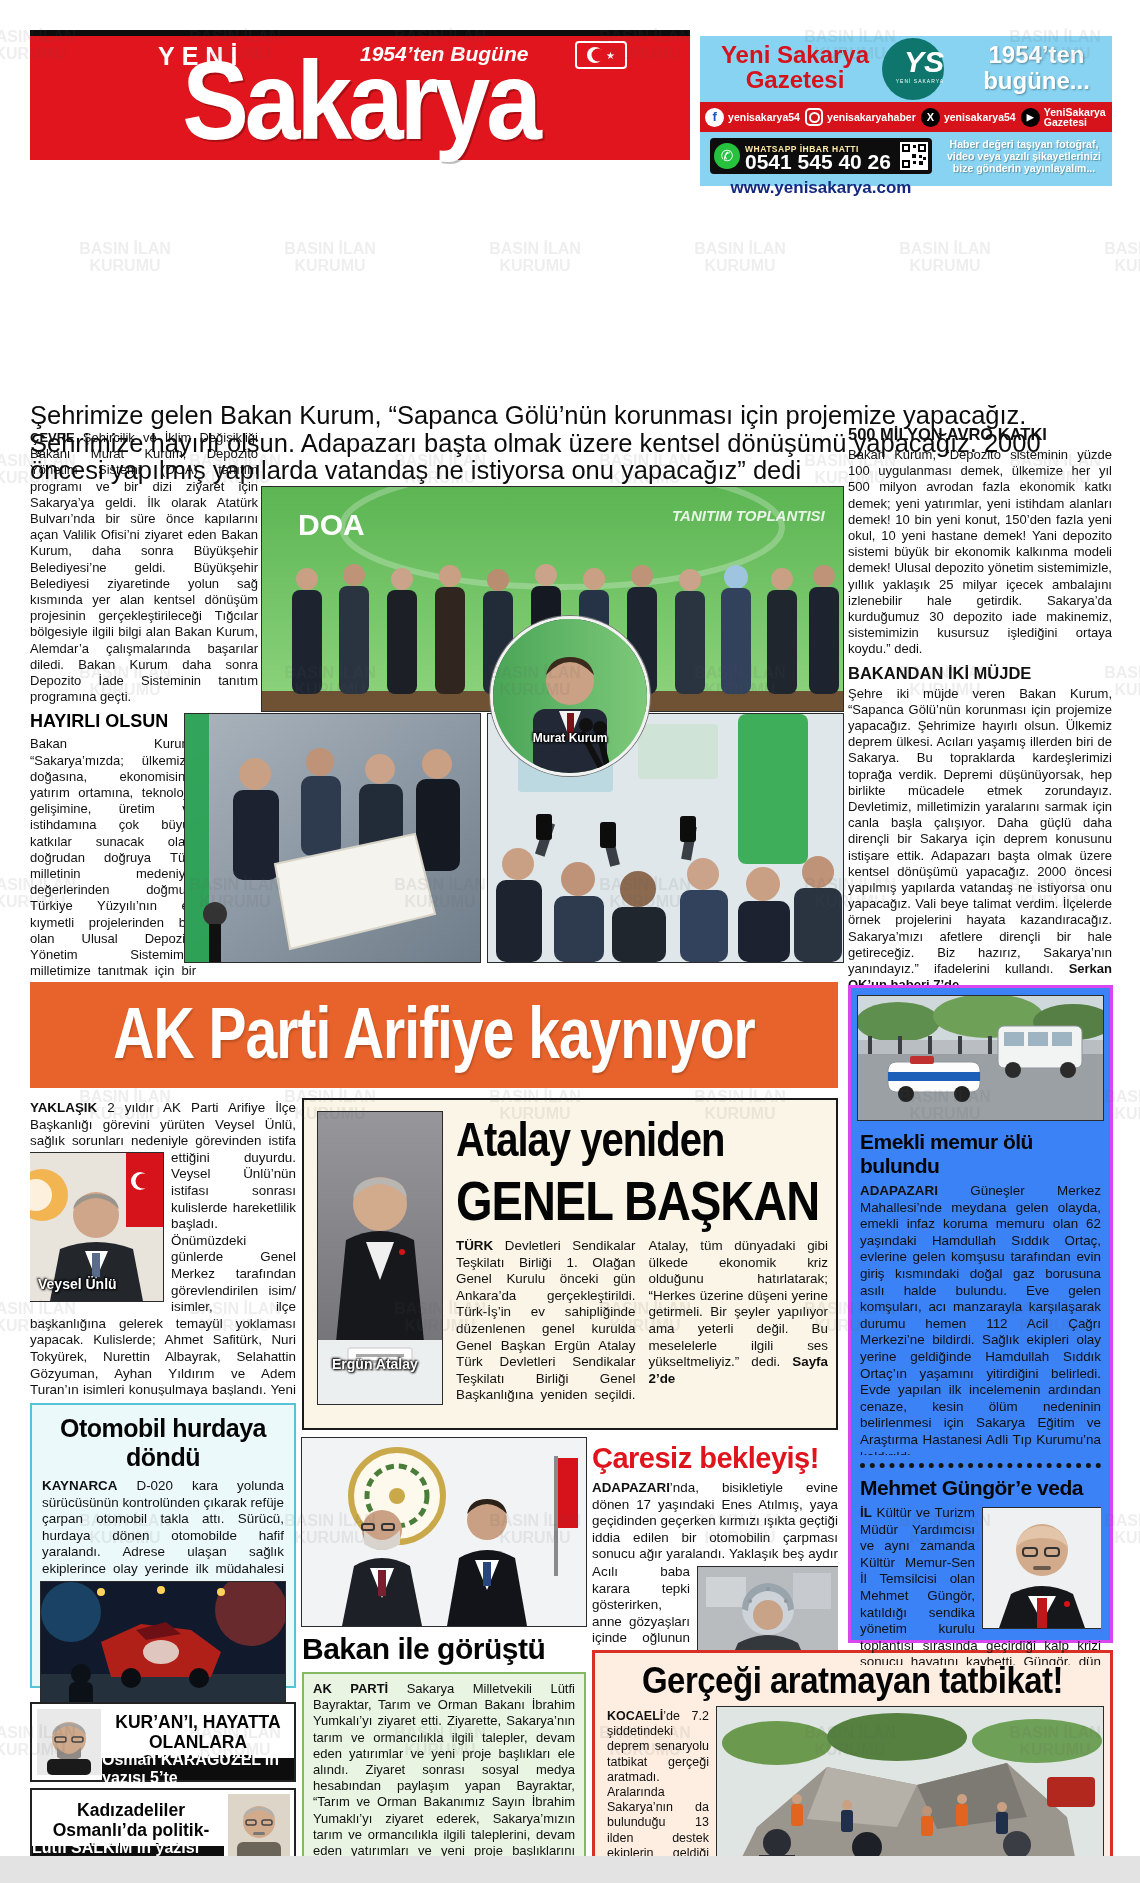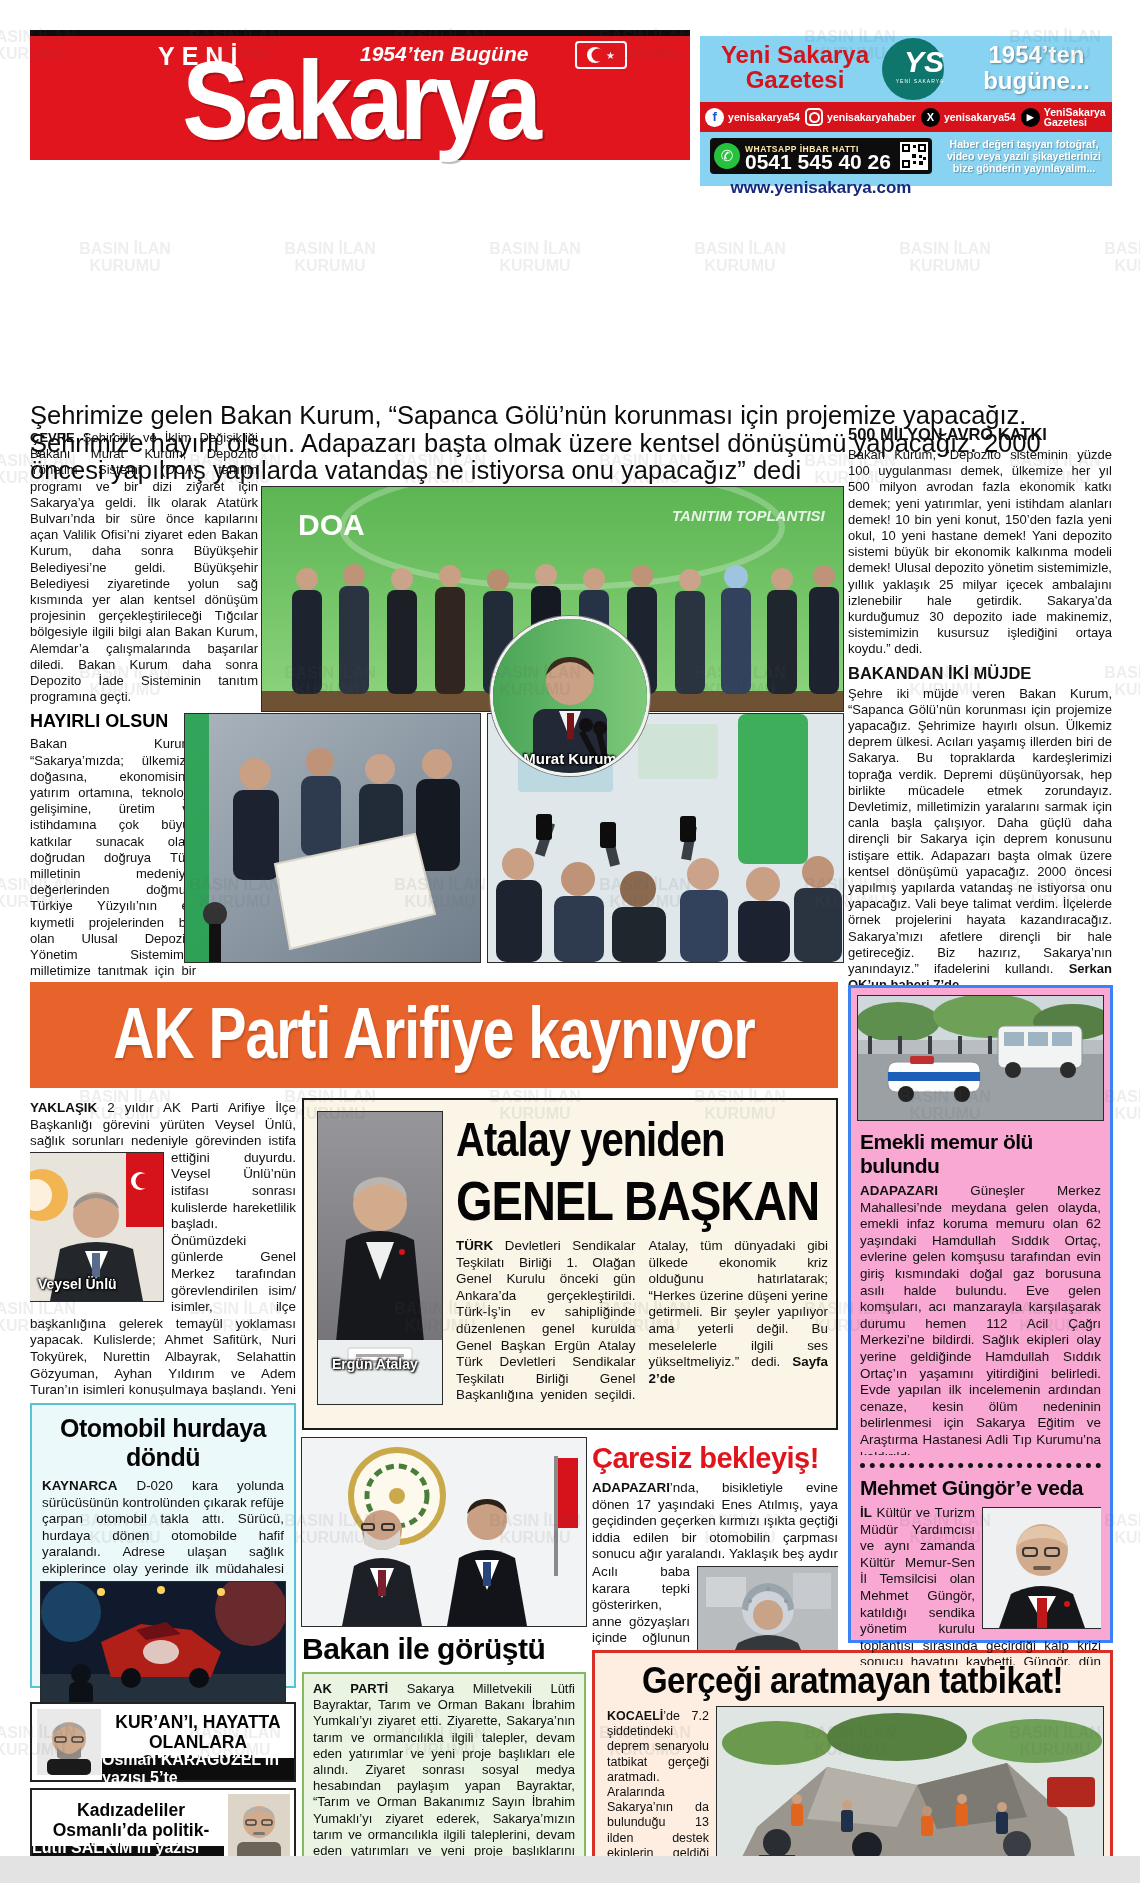"Murat Kurum" span.cap { bottom: 6px -> 28px; font-size: 15px -> 12px }
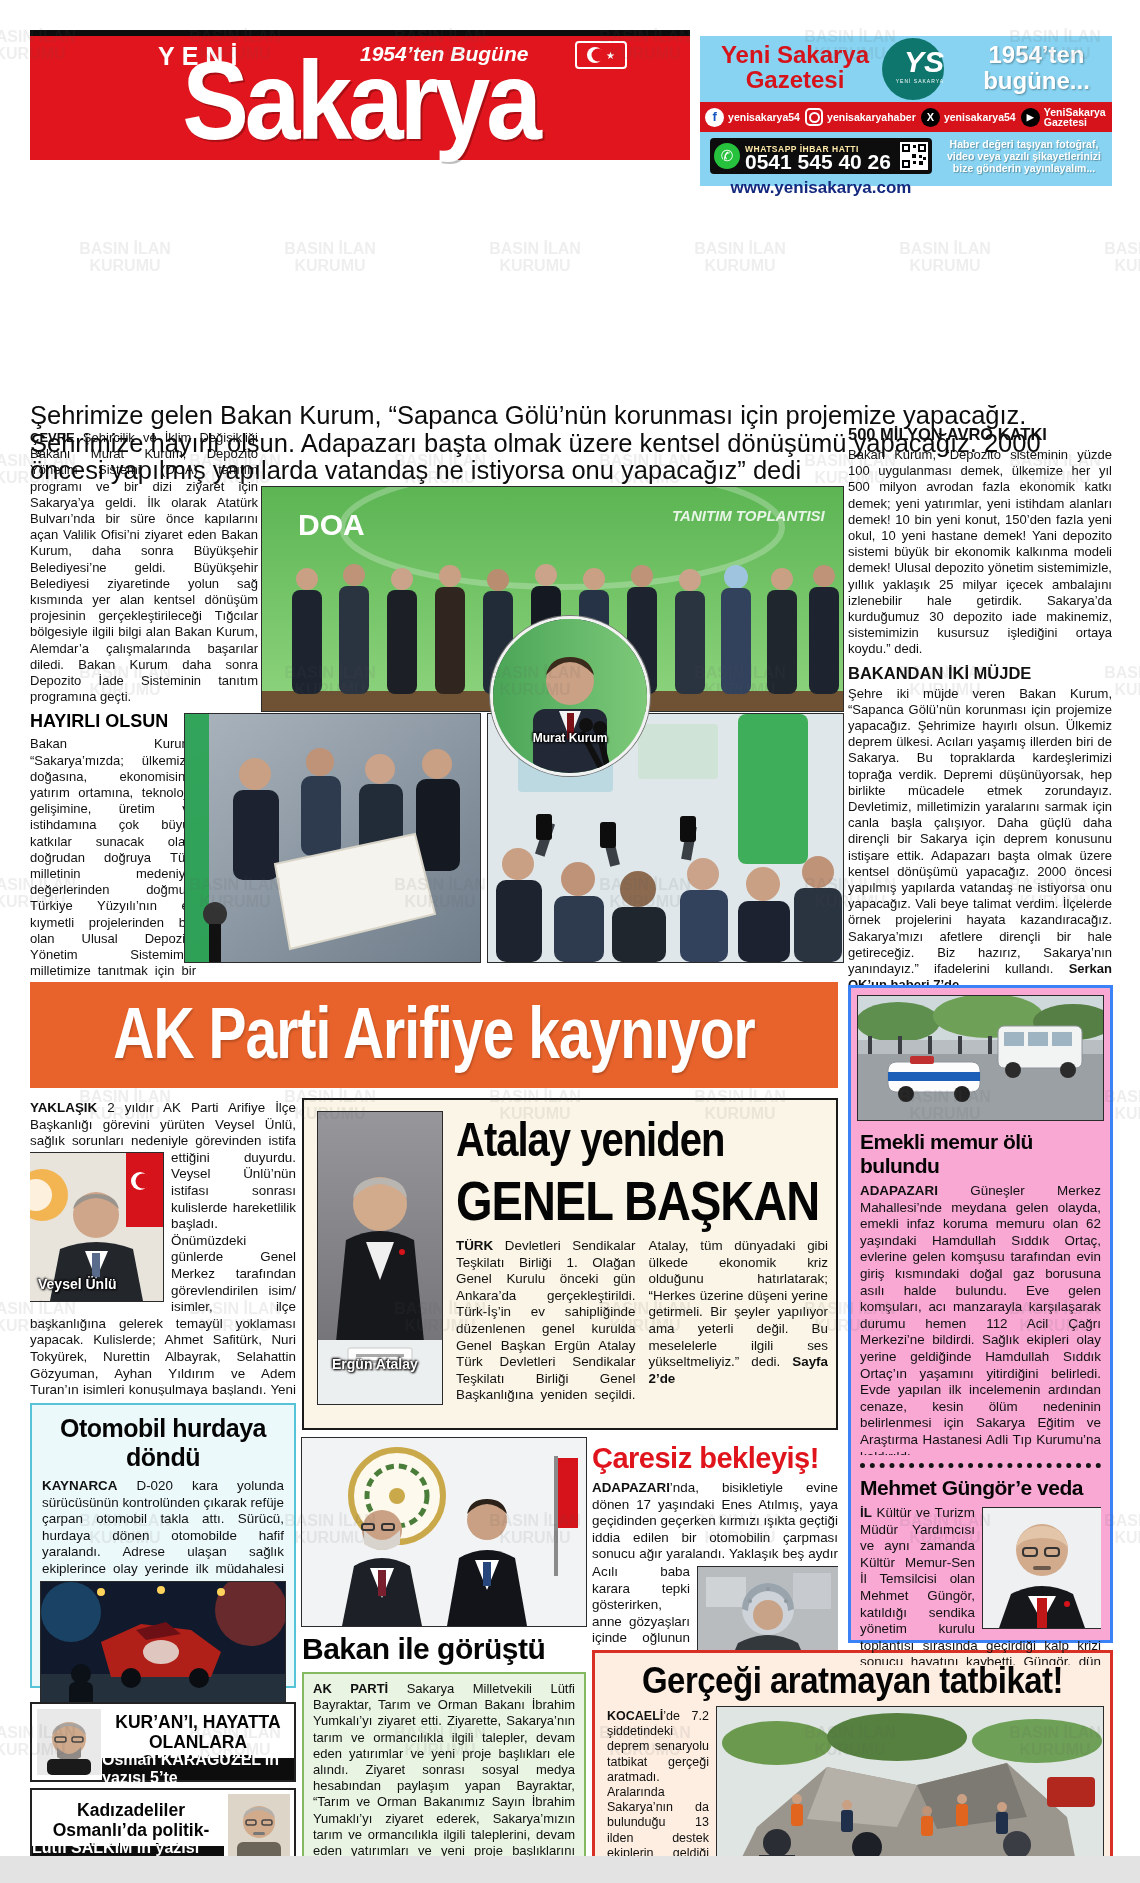"Emekli memur ölü bulundu" .sidebox { background: #f9a8d4 -> #3b82f6; border: 3px solid #3b82f6 -> 3px solid #d946ef }
